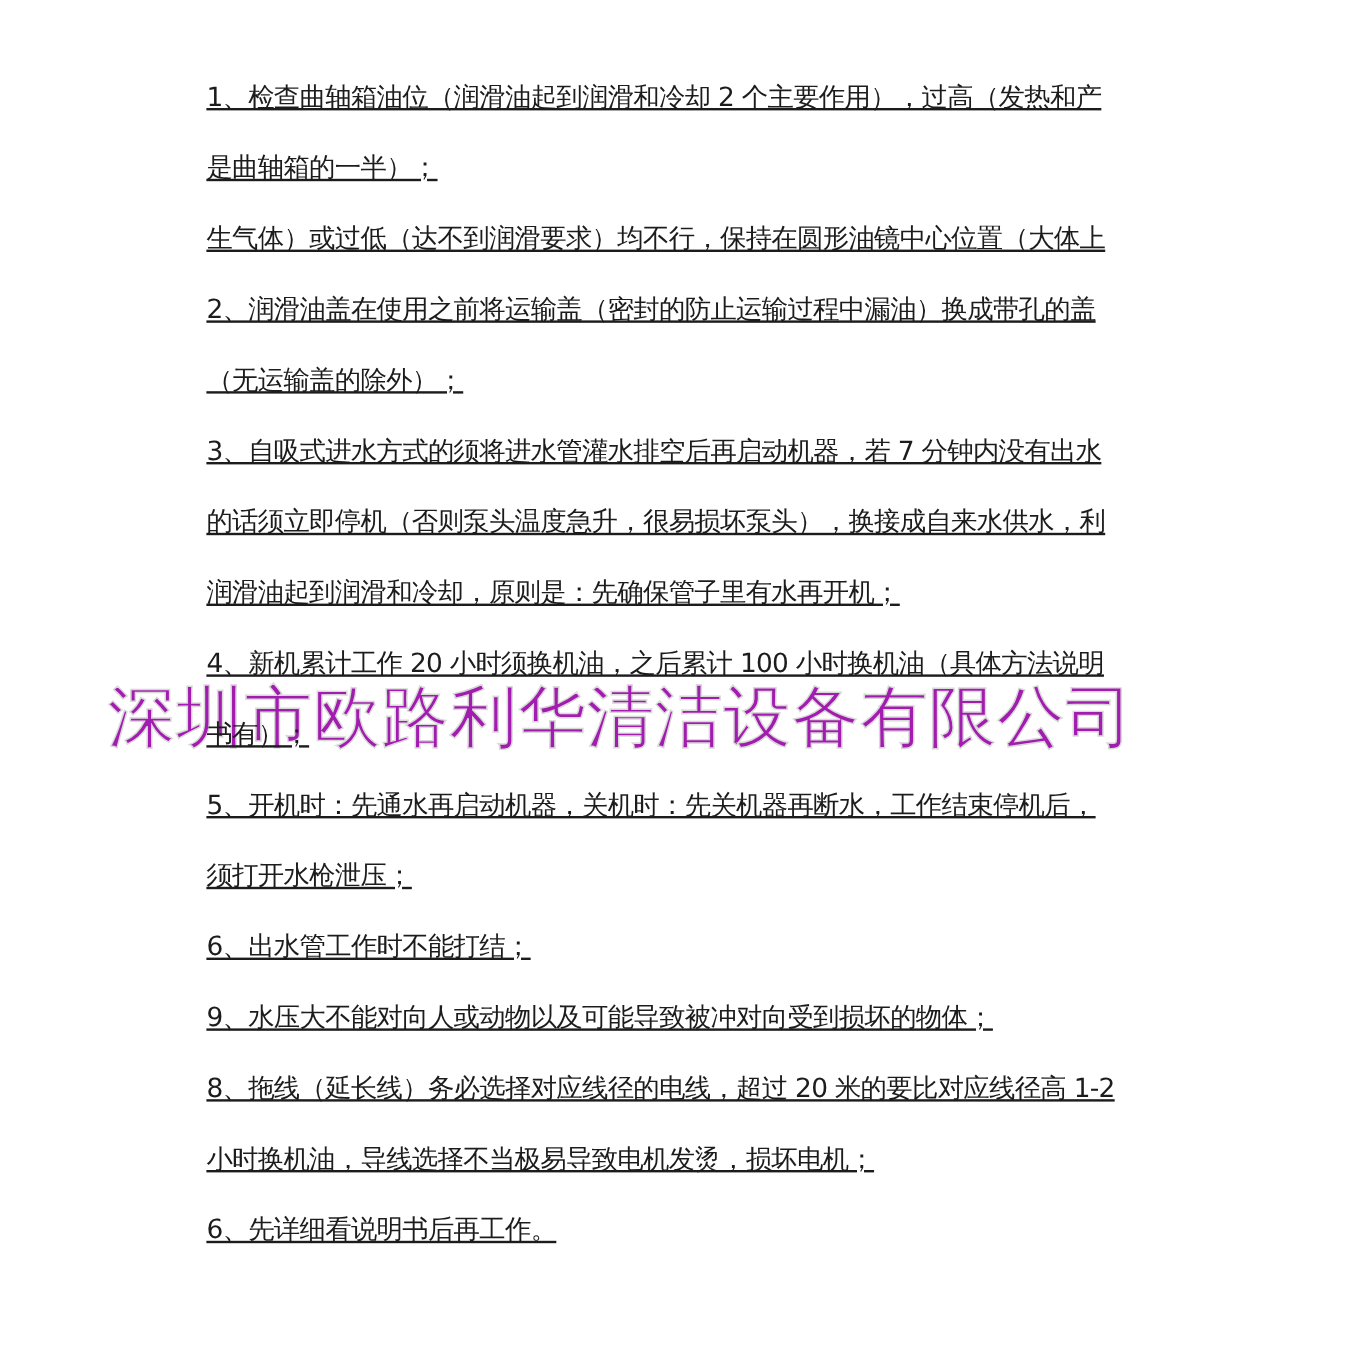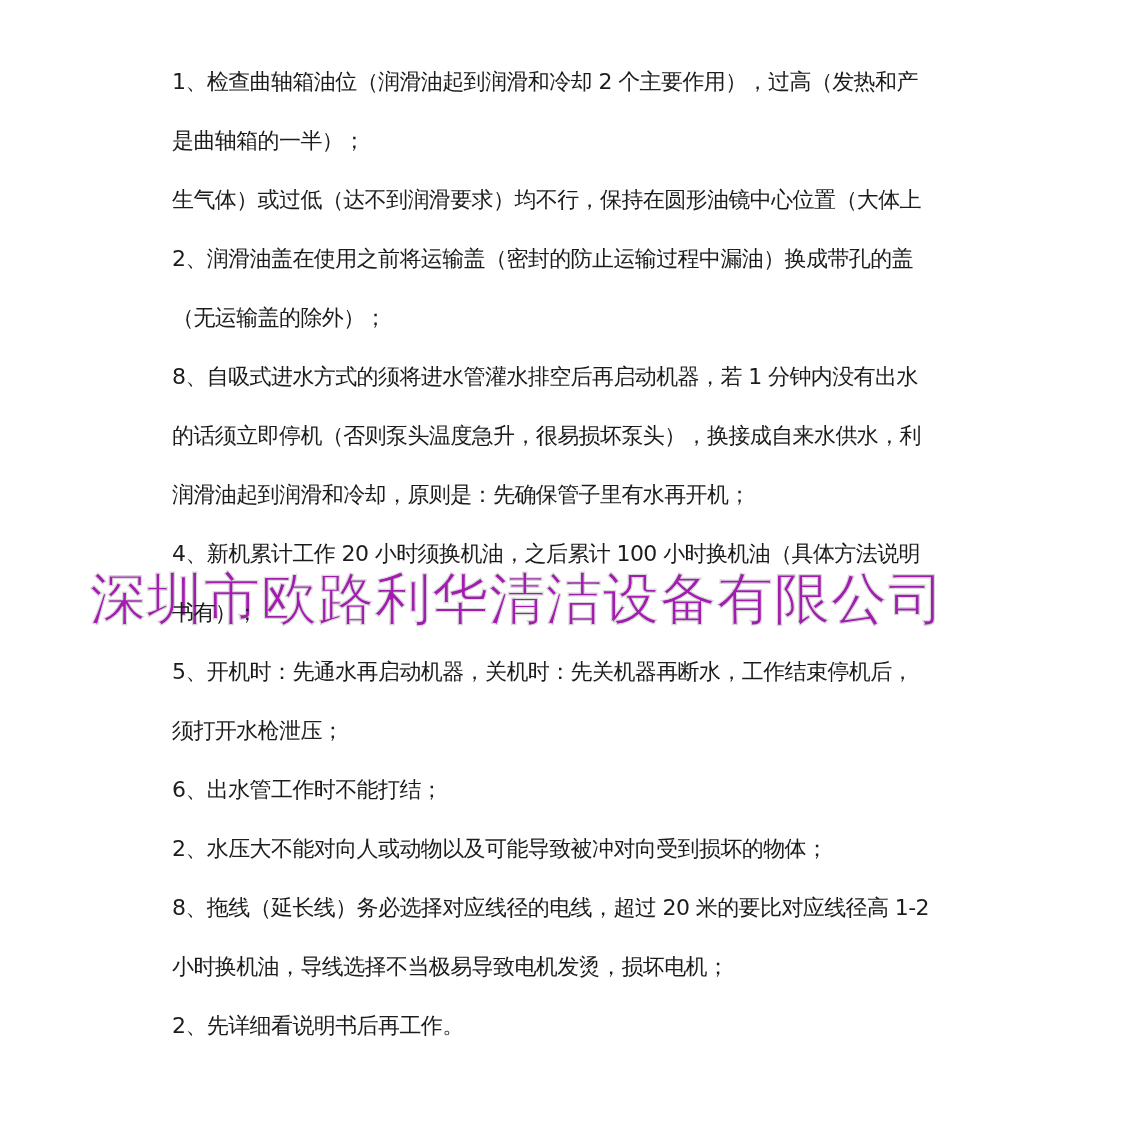"1、检查曲轴箱油位（润滑油起到润滑和冷却 2 个主要作用），过高（发热和产" .doc { text-decoration: none -> underline }
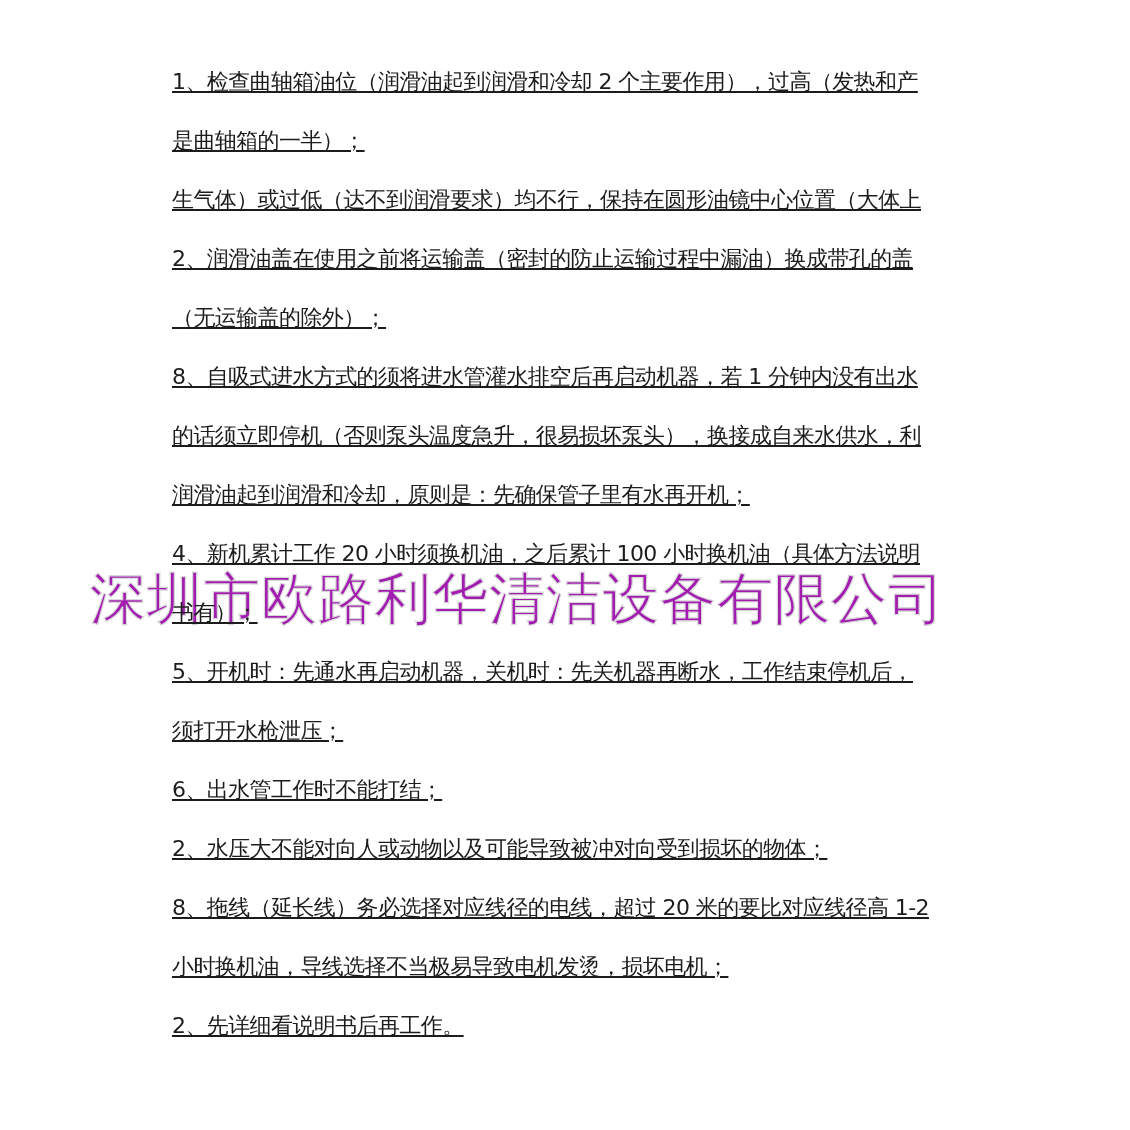"8、自吸式进水方式的须将进水管灌水排空后再启动机器，若 1 分钟内没有出水" div.line { text: 8、自吸式进水方式的须将进水管灌水排空后再启动机器，若 1 -> 3、自吸式进水方式的须将进水管灌水排空后再启动机器，若 7 }
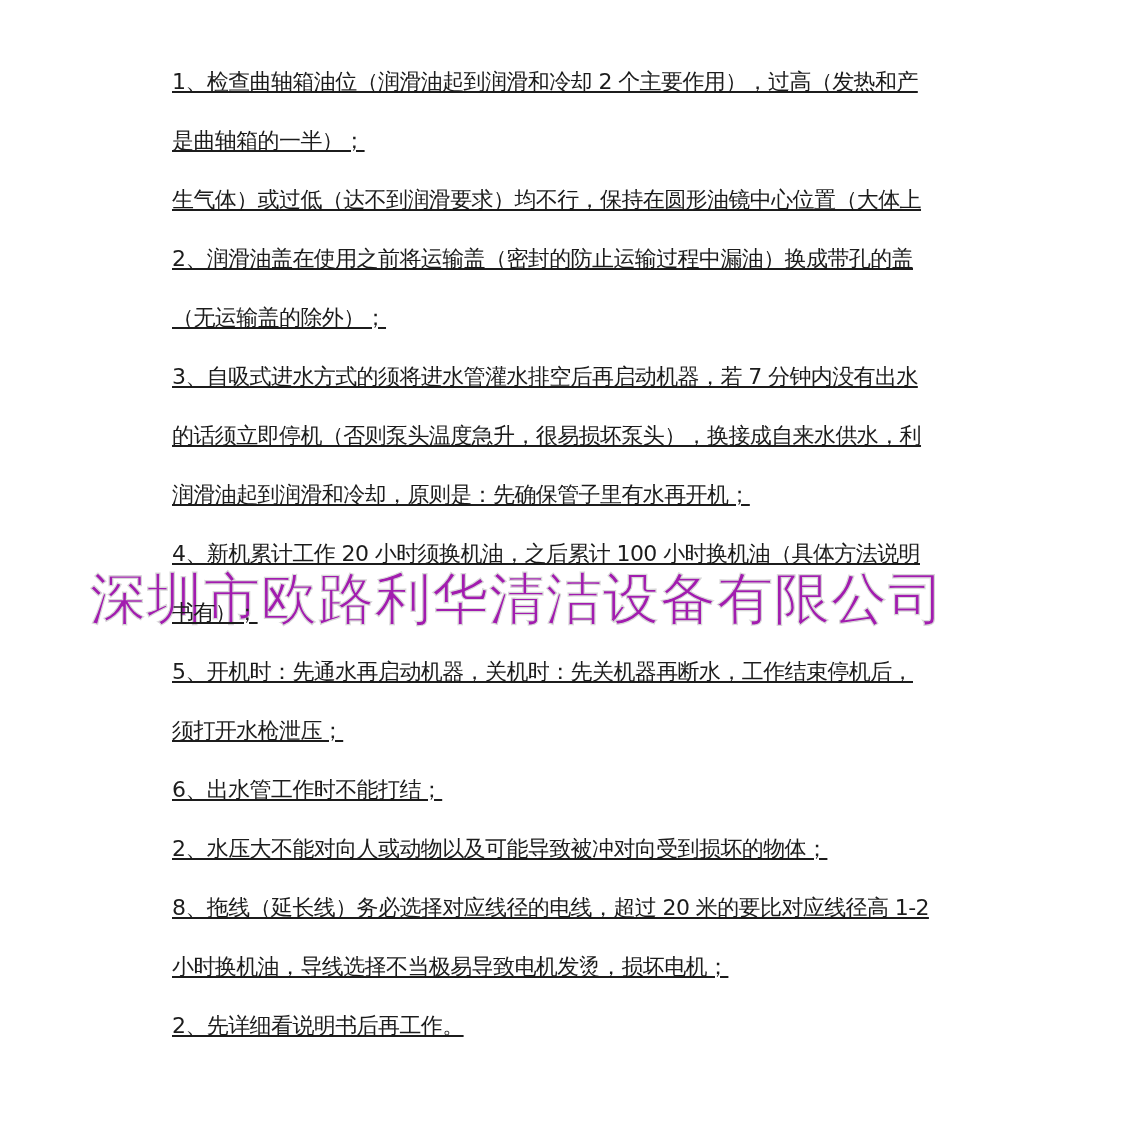"2、水压大不能对向人或动物以及可能导致被冲对向受到损坏的物体；" div.line { text: 2 -> 9 }
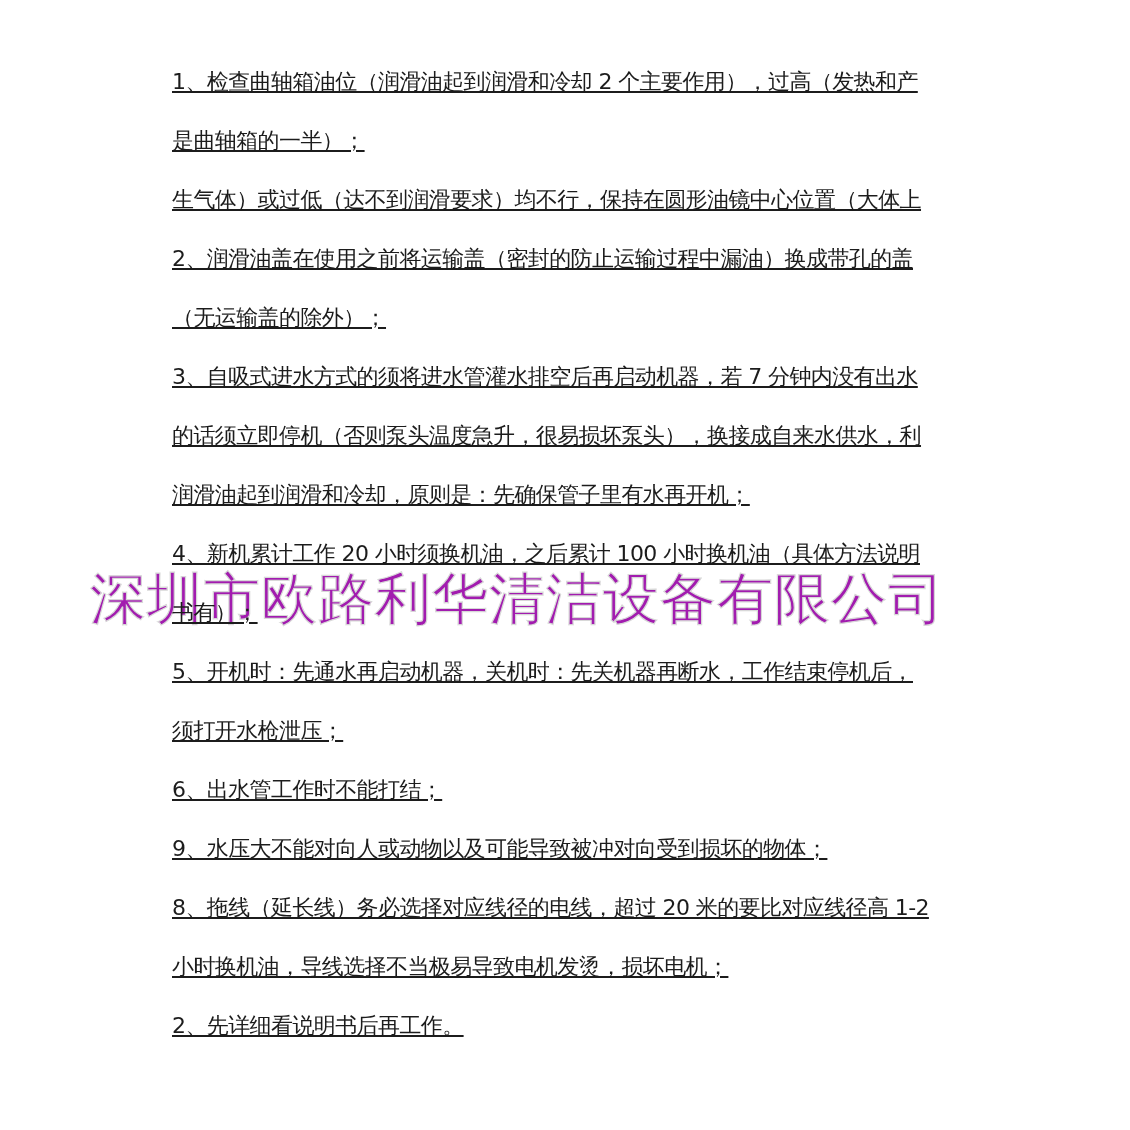"2、先详细看说明书后再工作。" div.line { text: 2 -> 6 }
